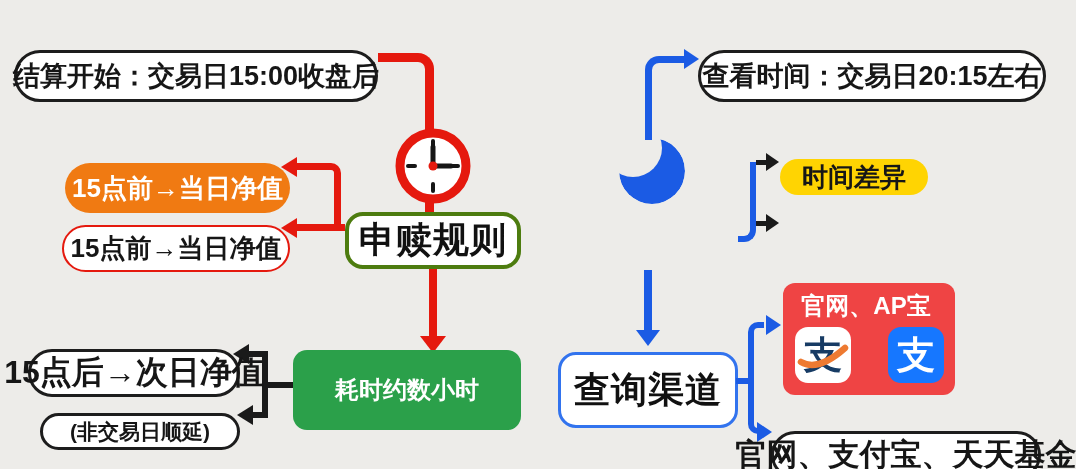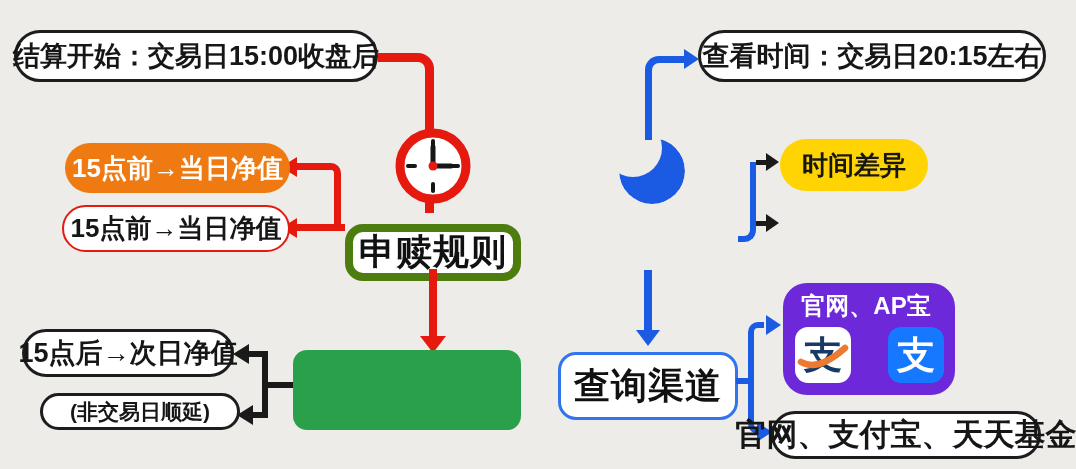"结算开始：交易日15:00收盘后" .pill { margin-top: none -> 20px }
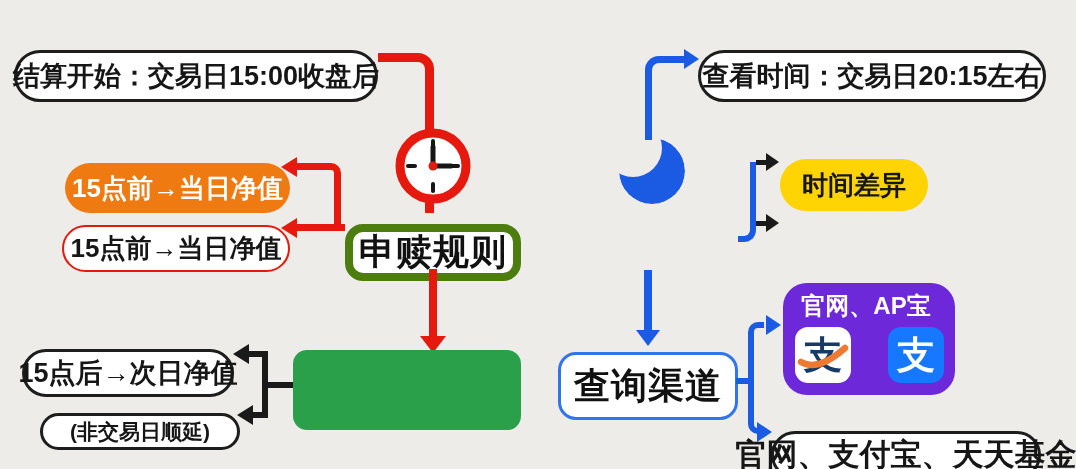"时间差异" div.pill { height: 52px -> 36px }
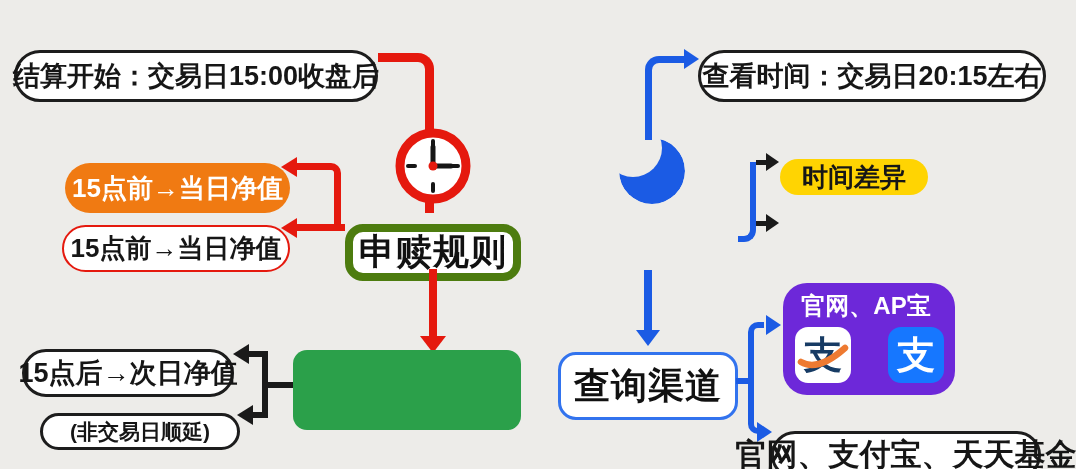"申赎规则" .node.red { border: 8px solid #4d7c0f -> 4px solid #4d7c0f; margin-top: 12px -> none }
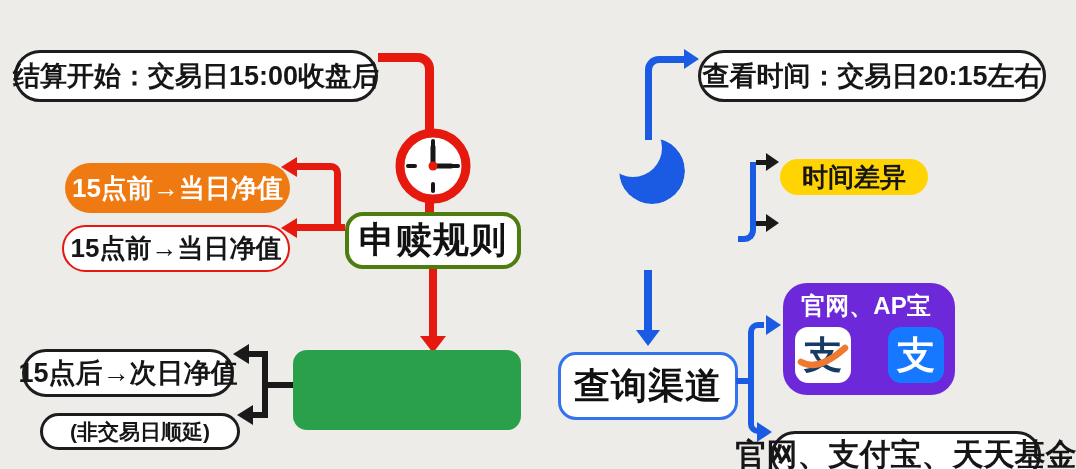"官网、AP宝" .purplebox { background: #6d28d9 -> #ef4444; border-radius: 24px -> 12px }
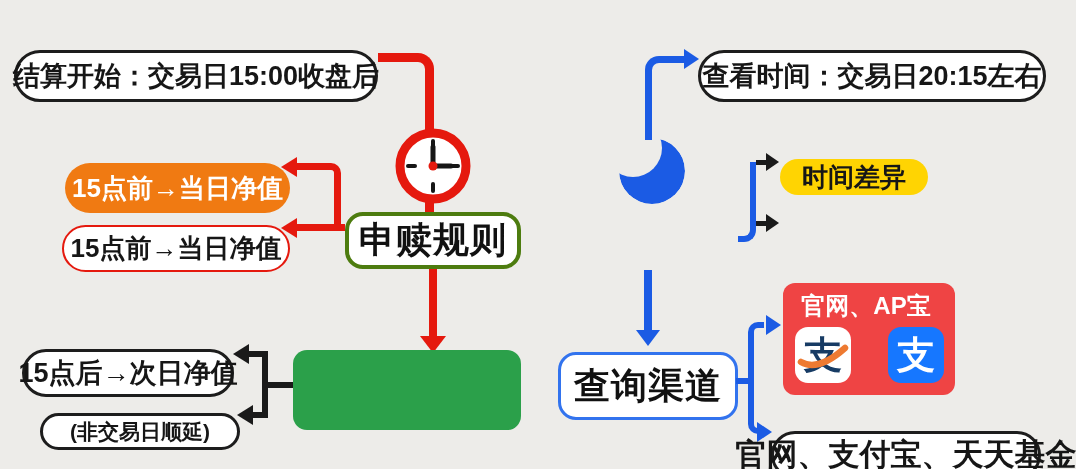"15点后→次日净值" div.pill { font-size: 27px -> 32px; left: 22px -> 28px }
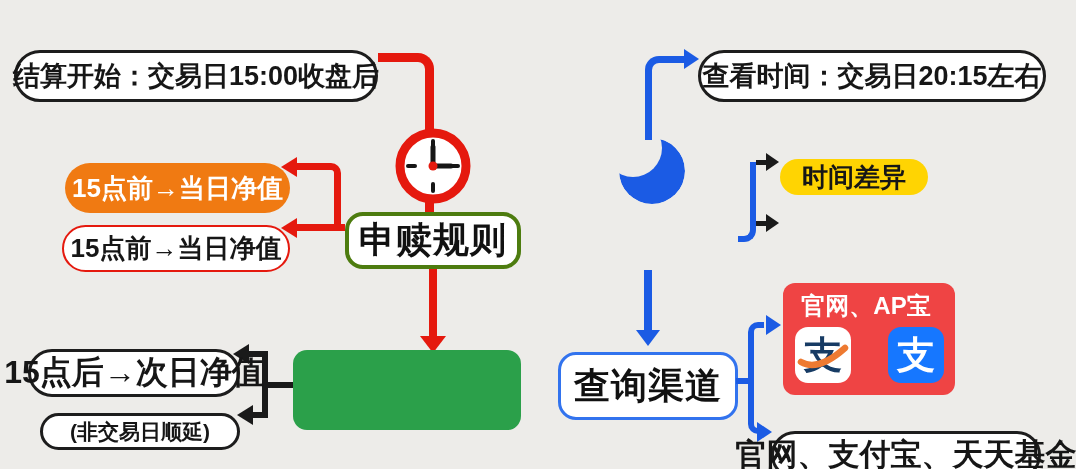"耗时约数小时" span { html: none -> <span>耗时约数小时</span> }
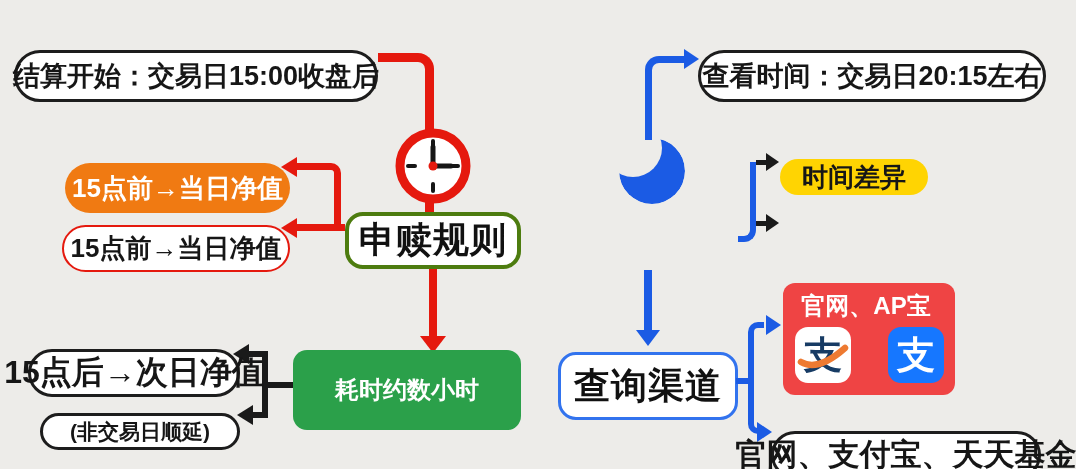"查询渠道" div.node { height: 68px -> 76px }
